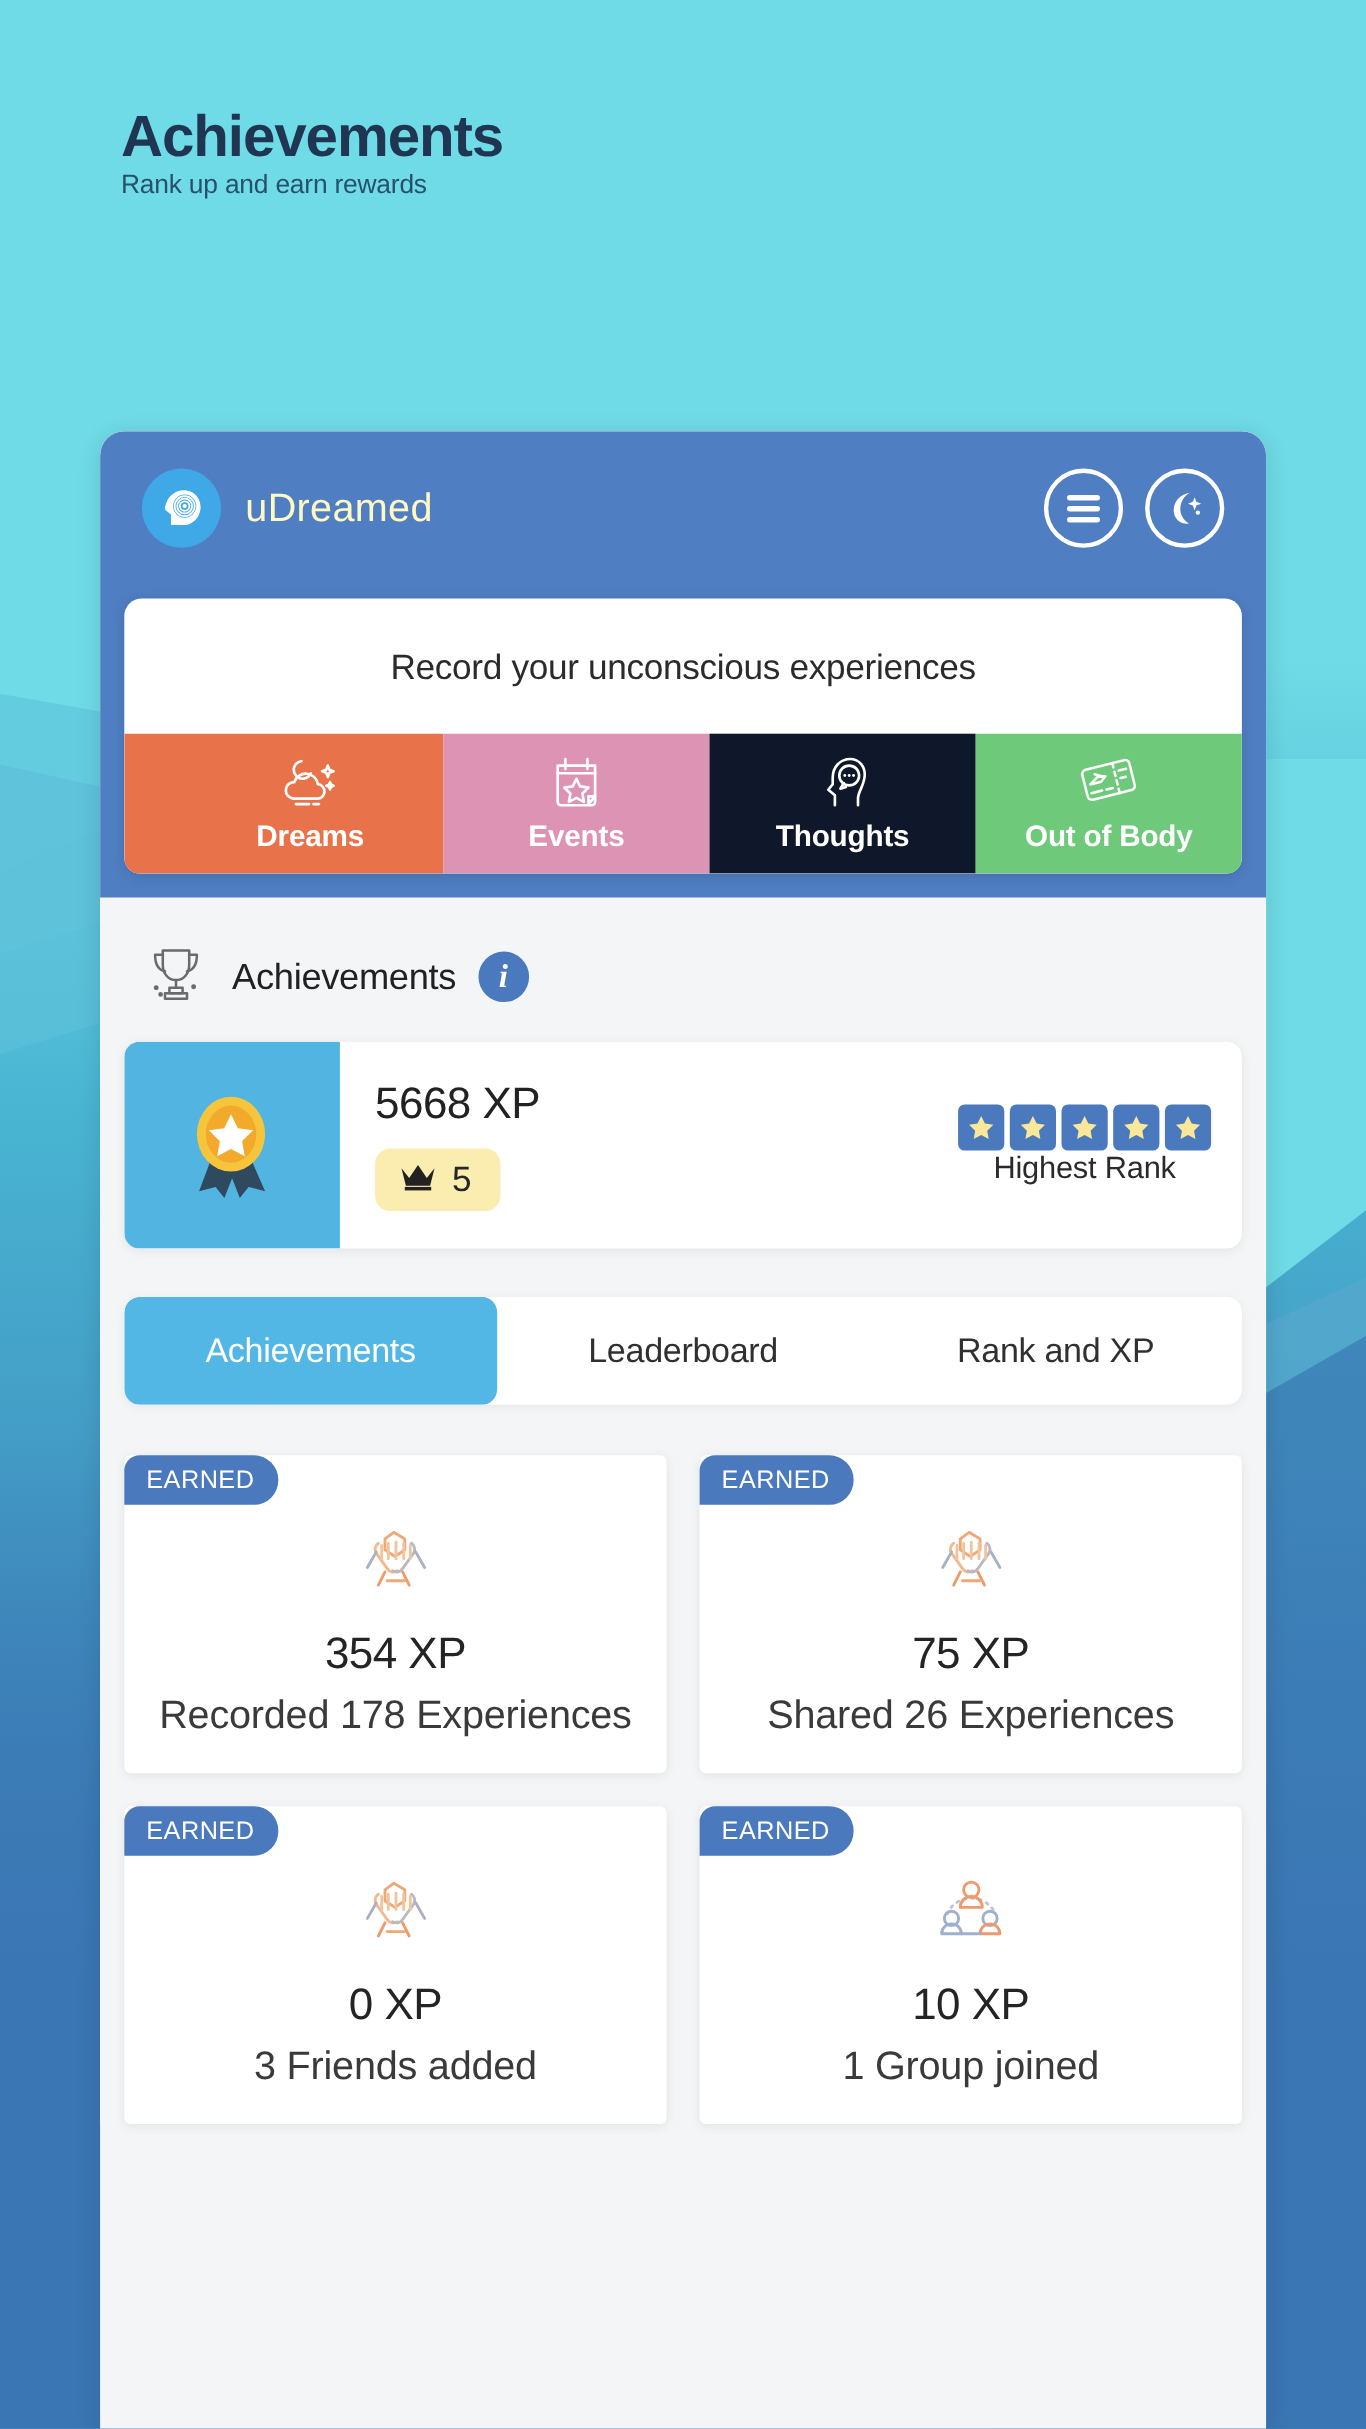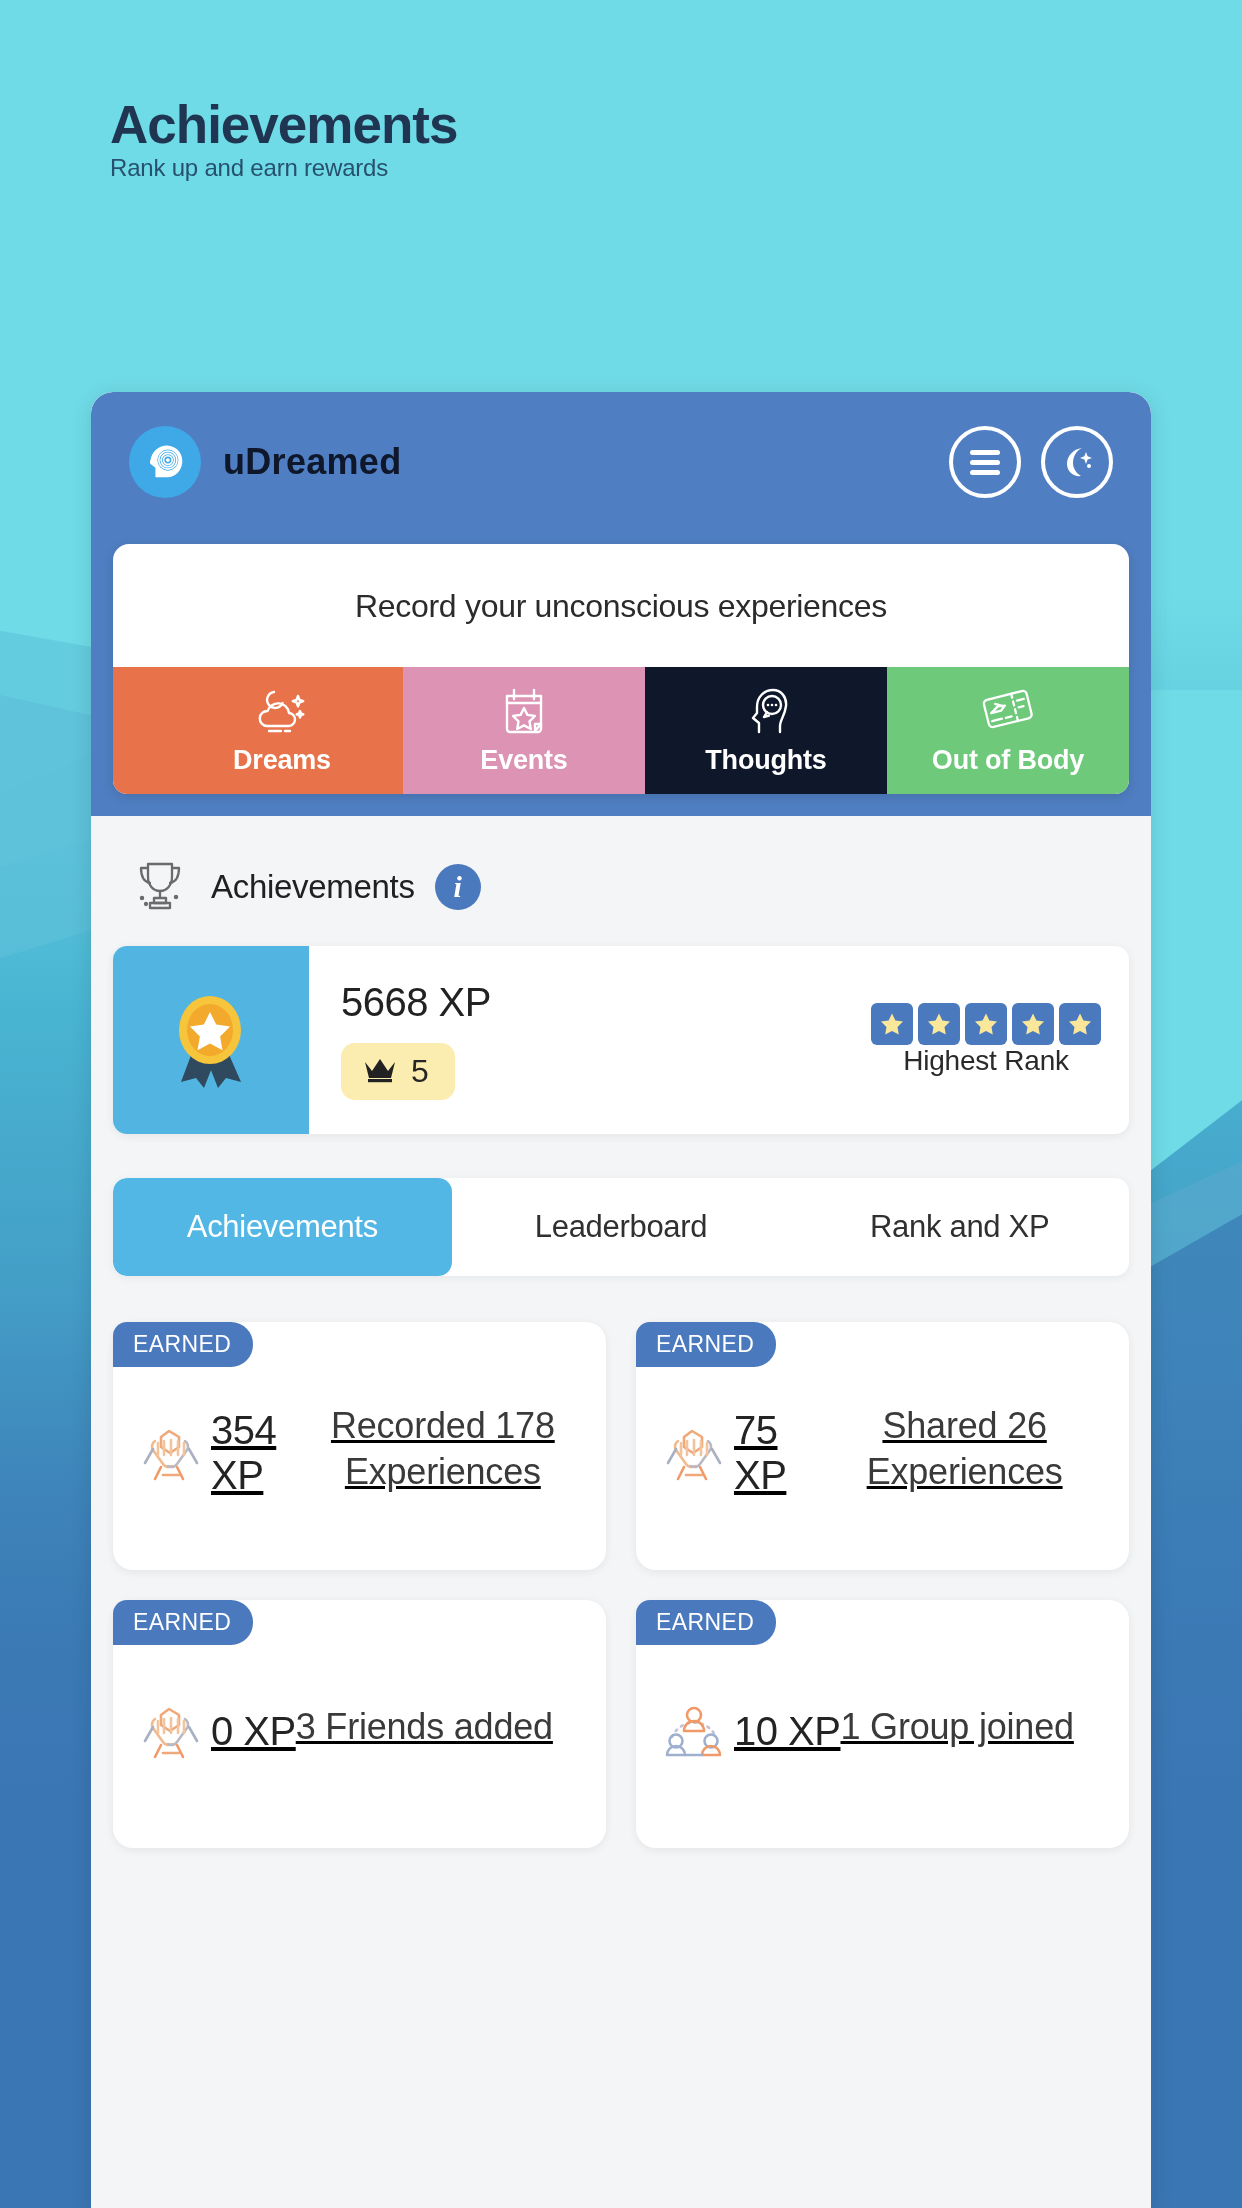"uDreamed" #app-name { color: #0f172a -> #fef9c3; font-weight: bold -> normal }
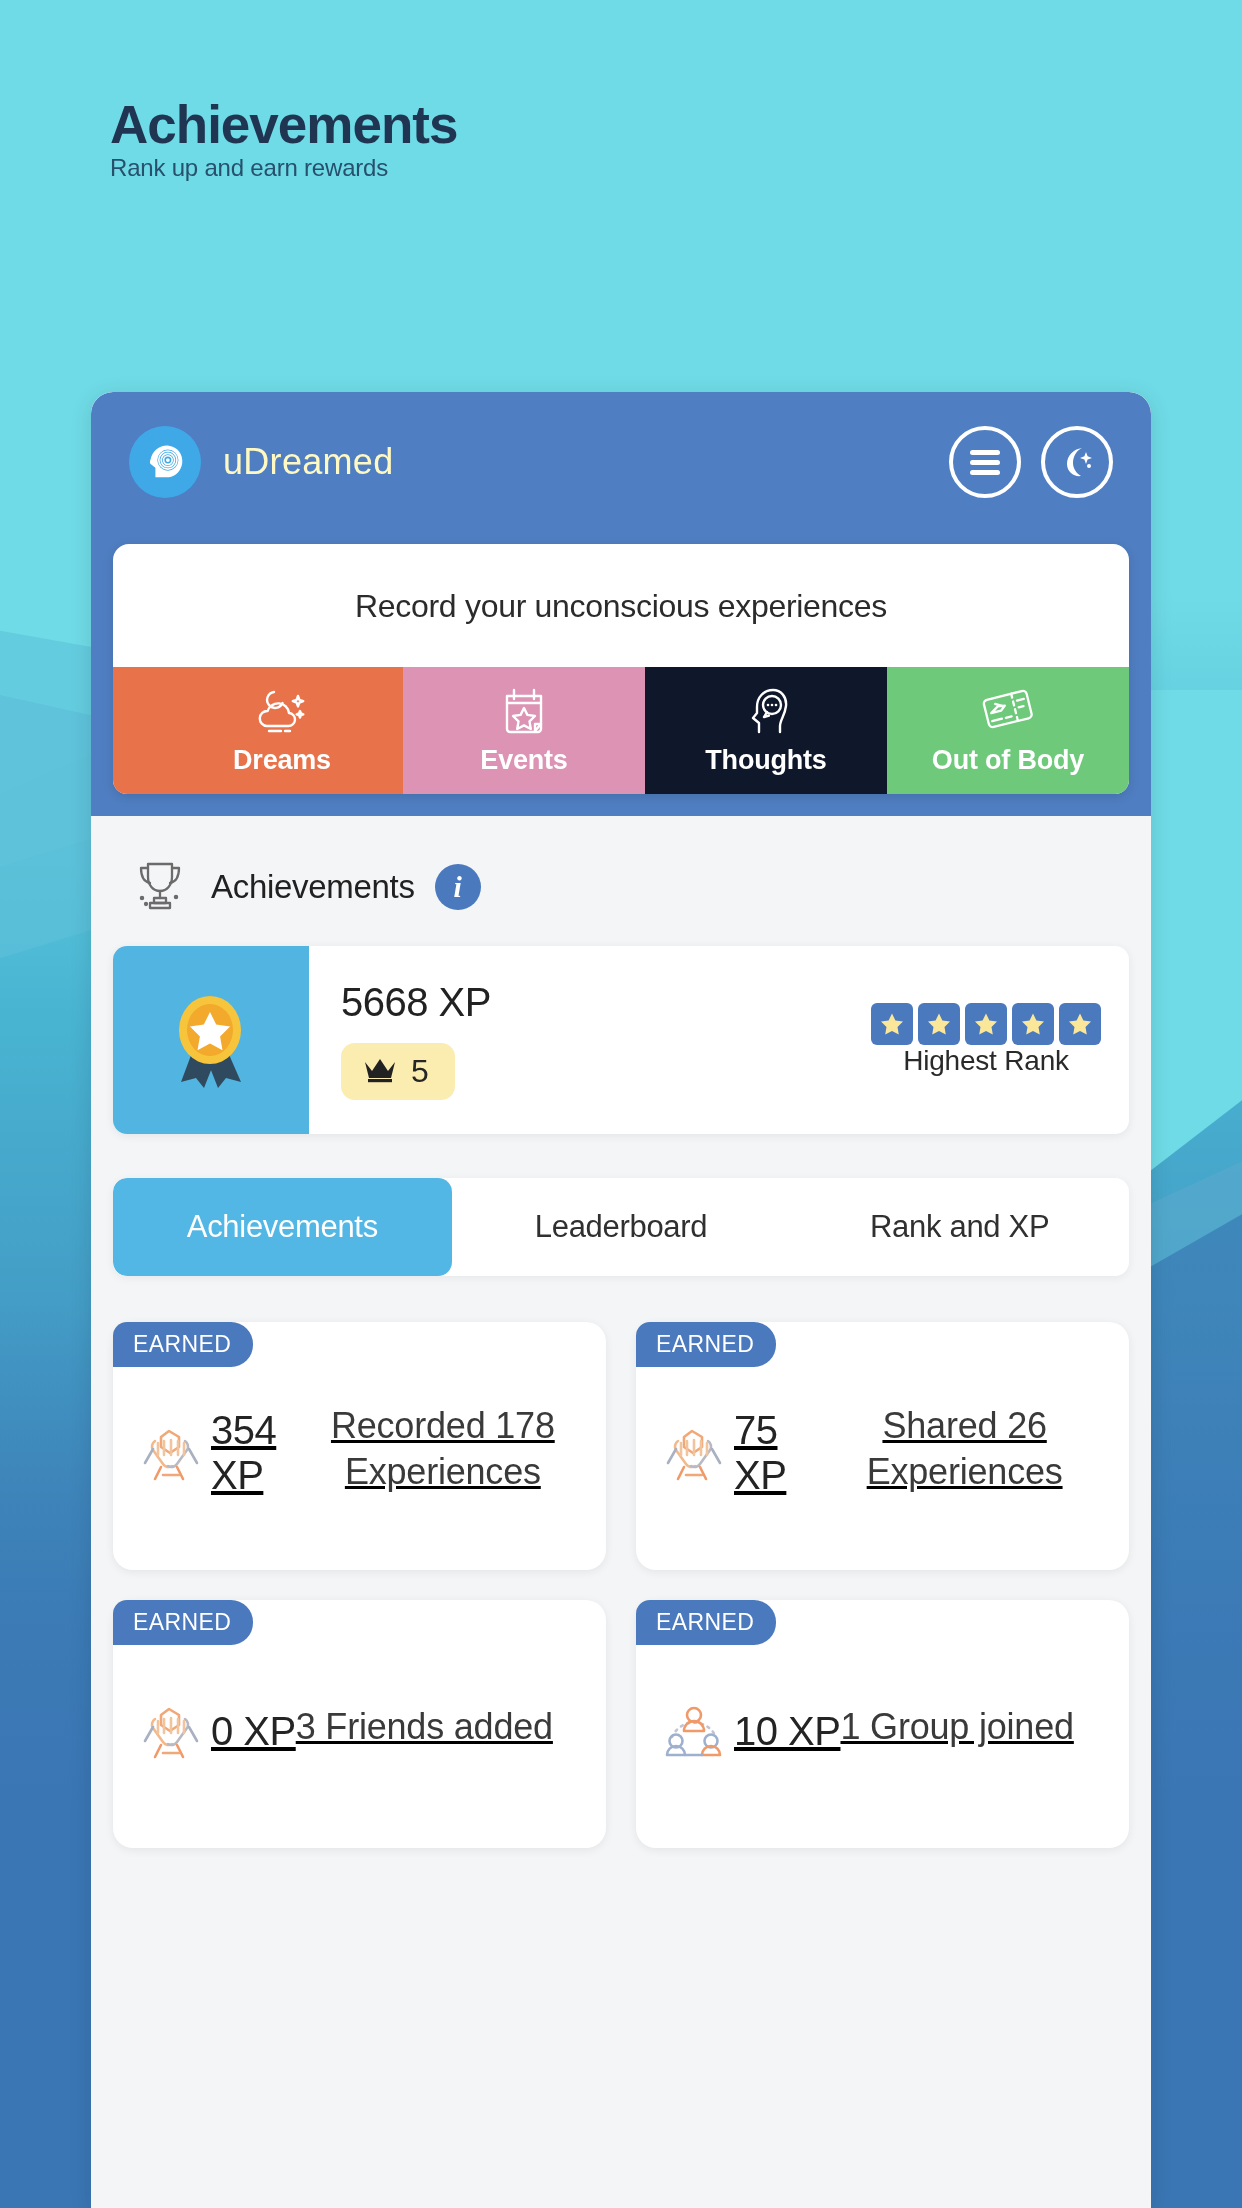"EARNED" .ach-card { border-radius: 20px -> 6px; flex-direction: row -> column; text-decoration: underline -> none }
